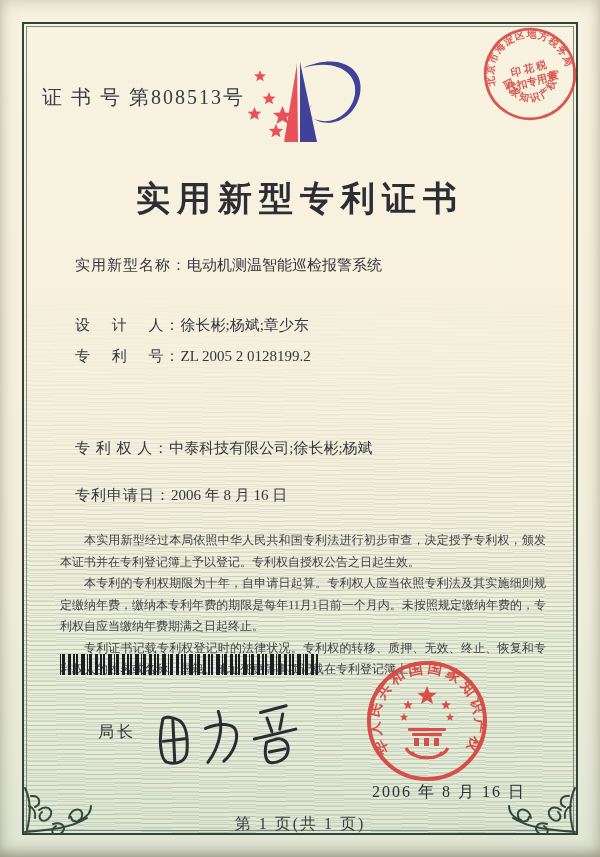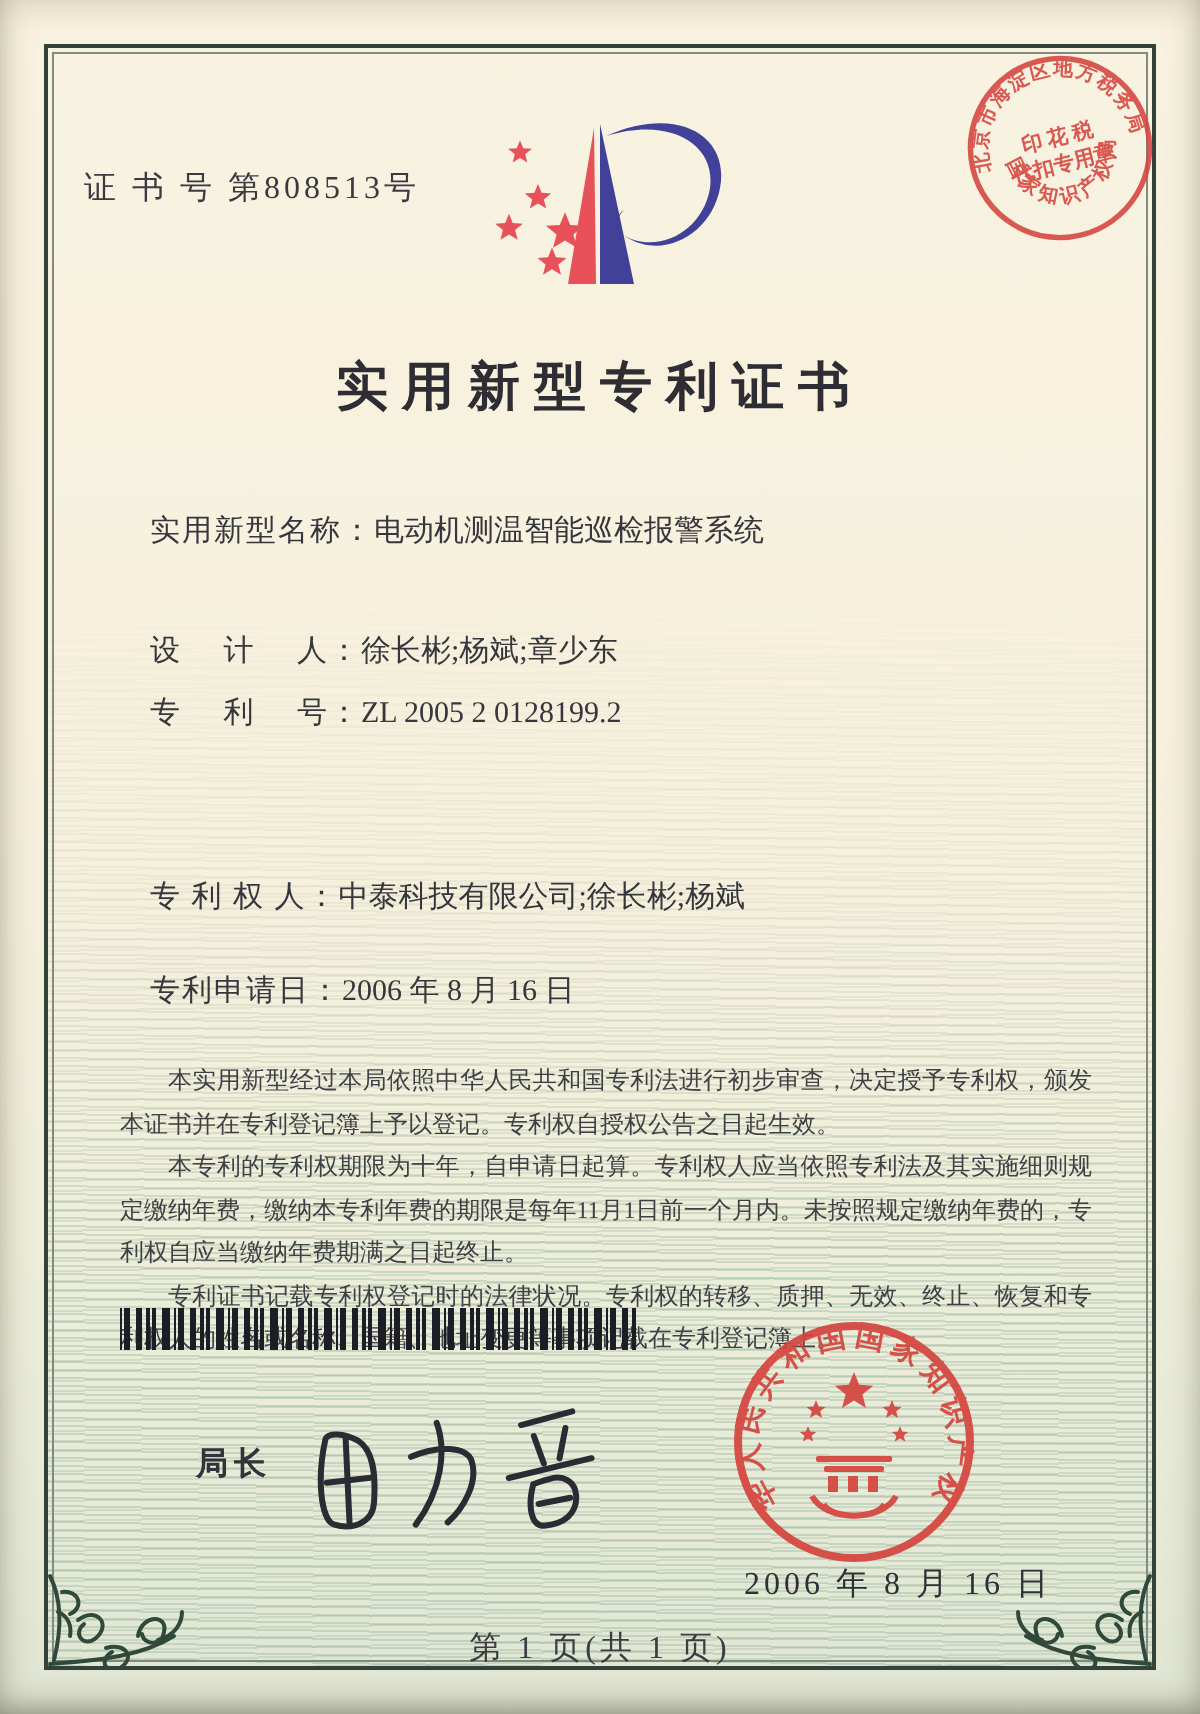"证 书 号 第808513号" .cert-no { font-size: 16px -> 20px }
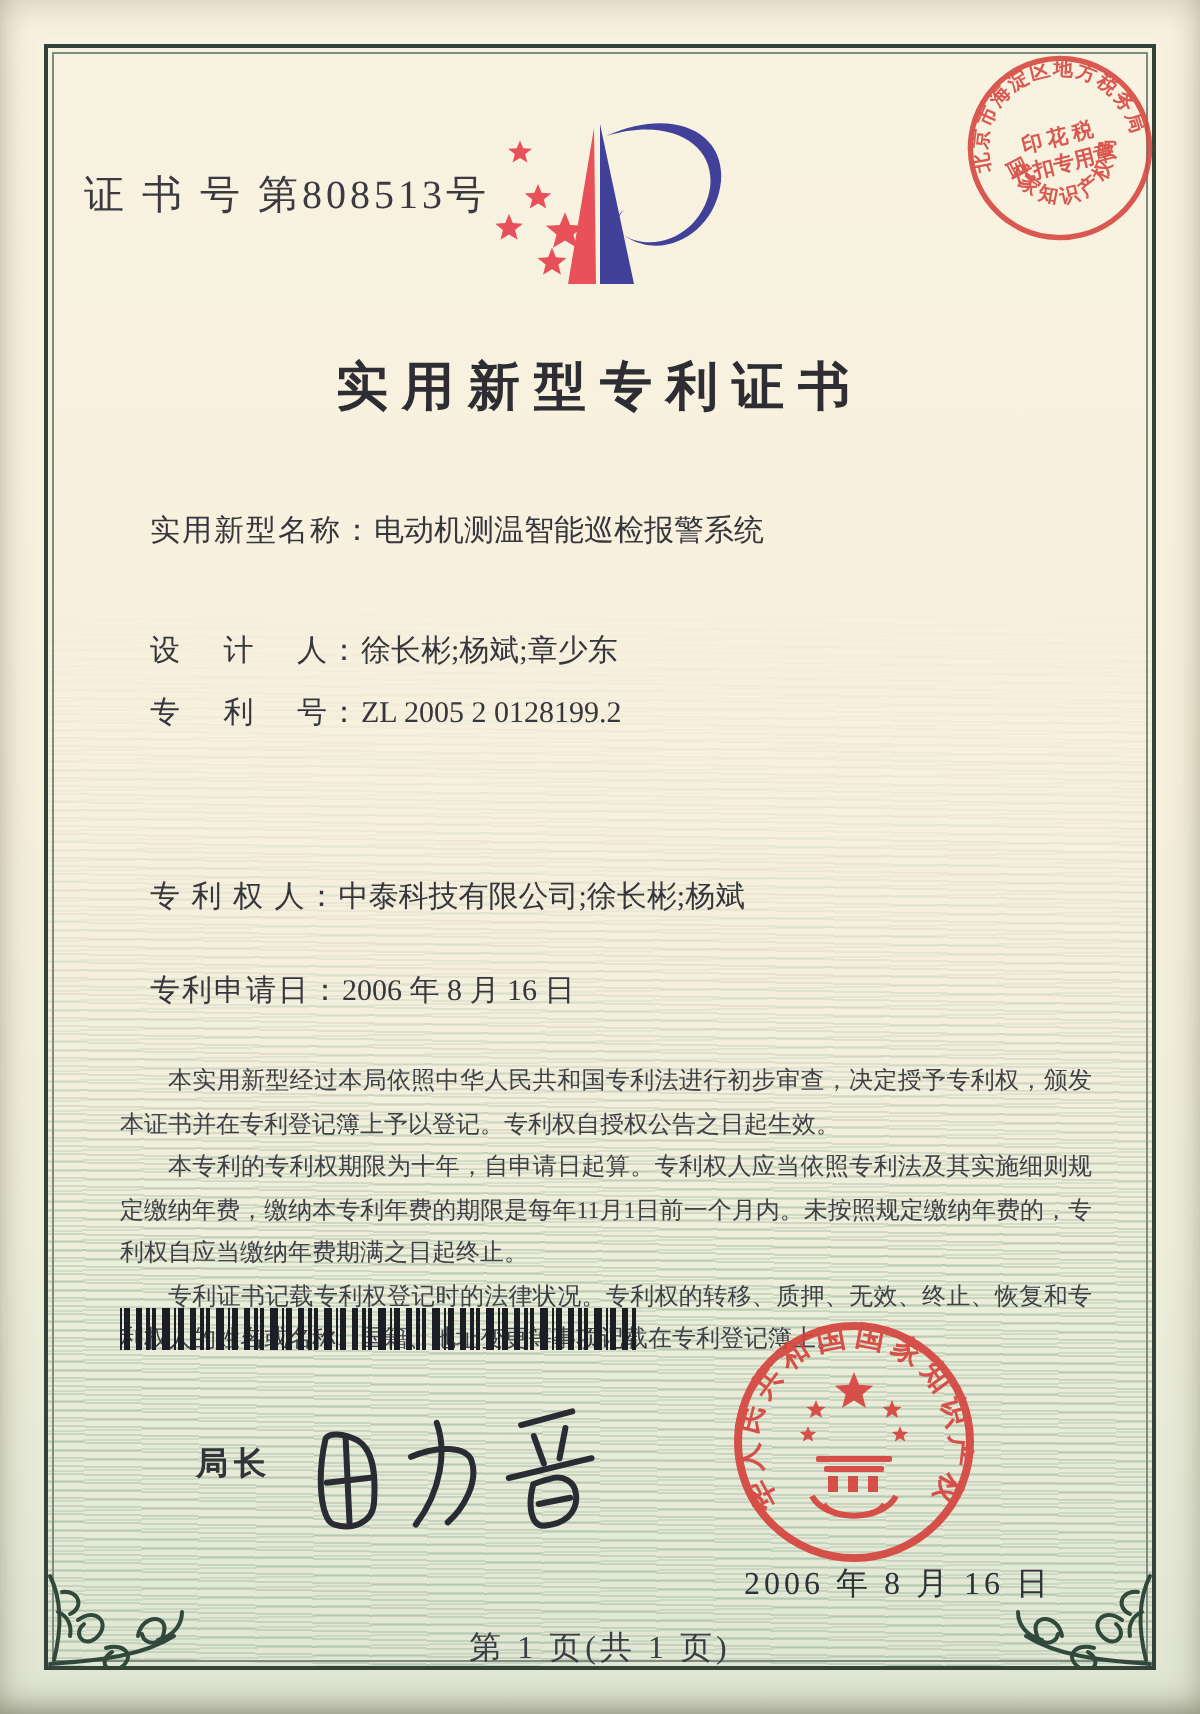"实用新型专利证书" .title { font-size: 26px -> 34px }
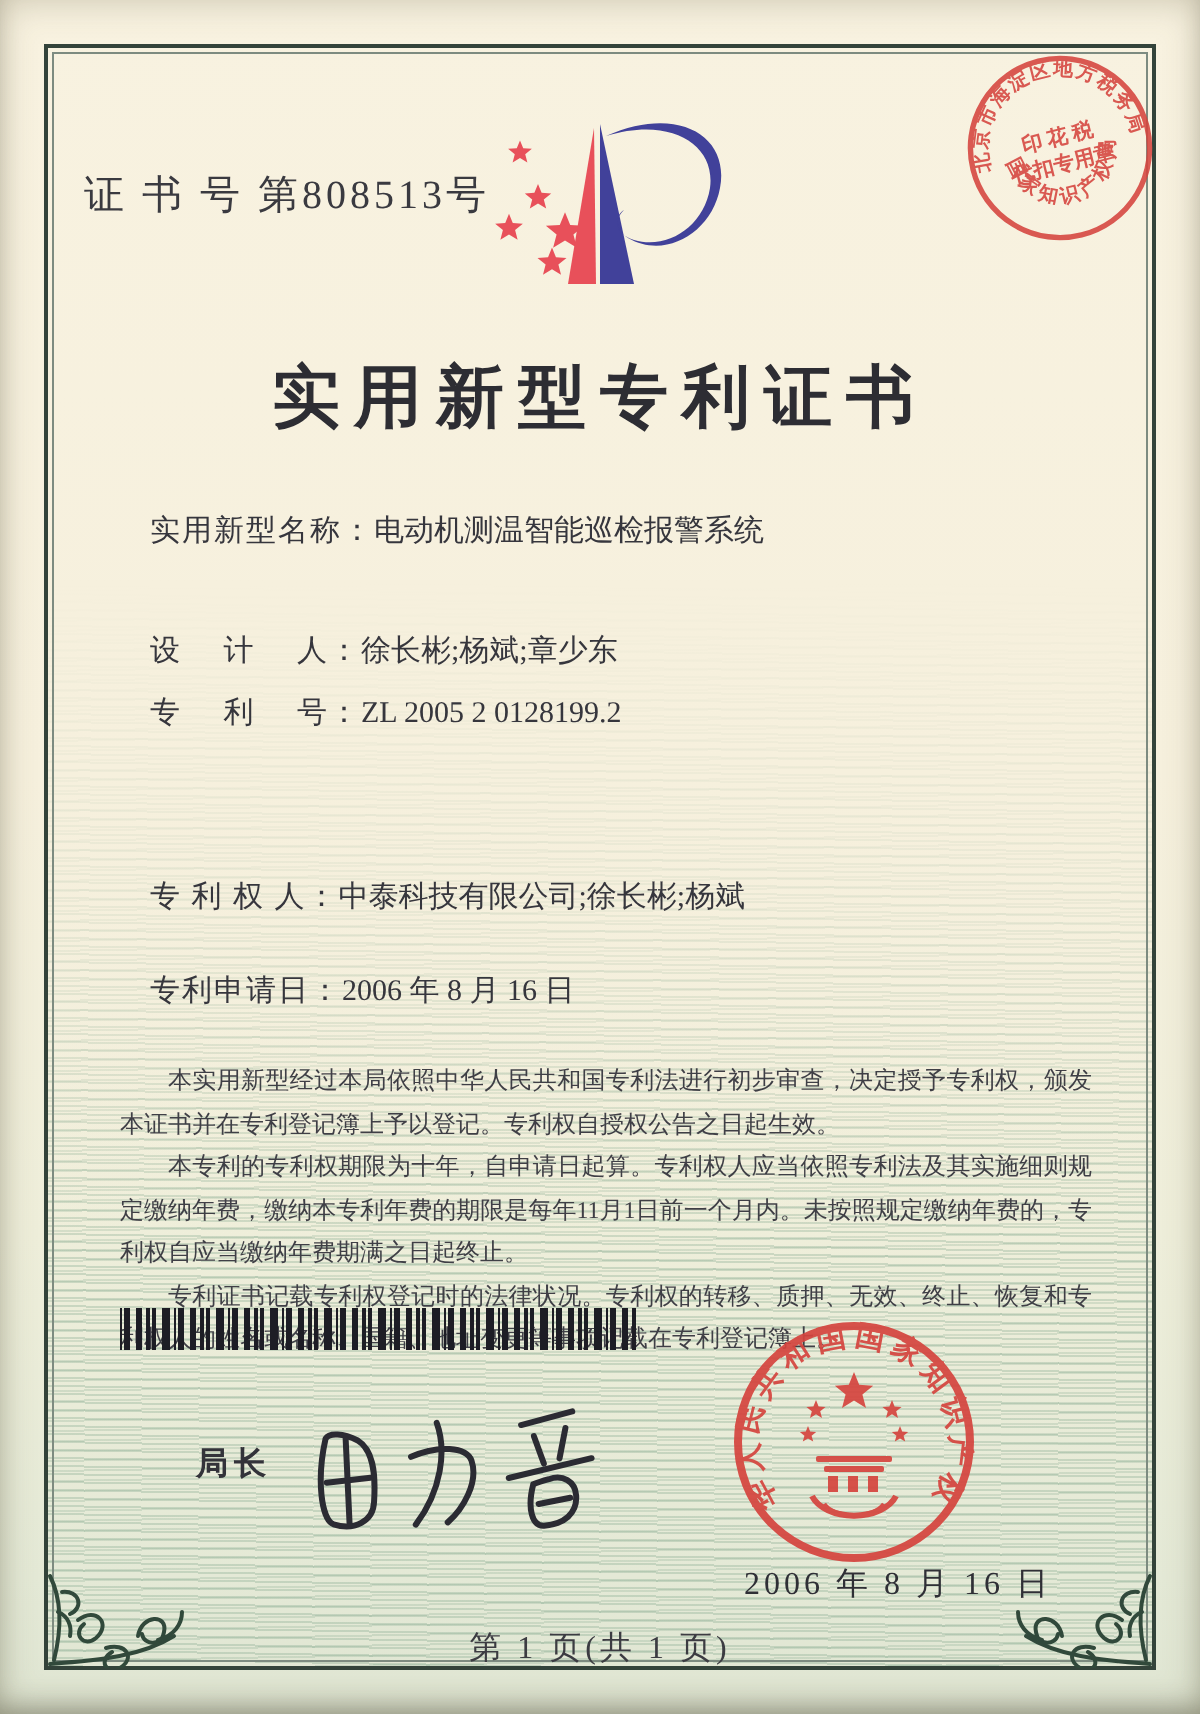"局长" .director { font-weight: bold -> none }
